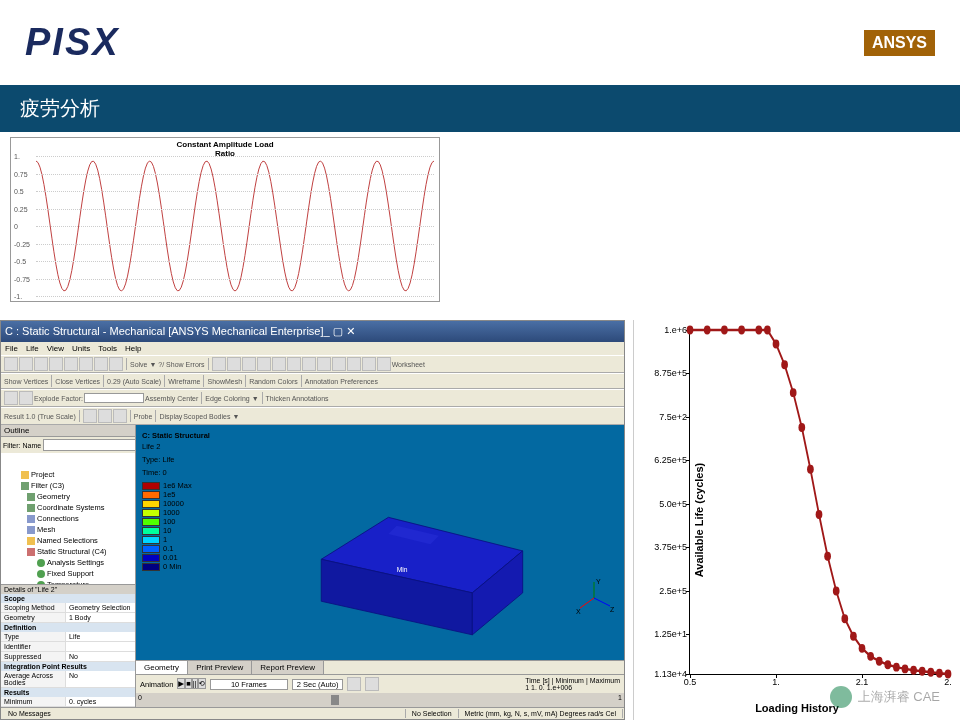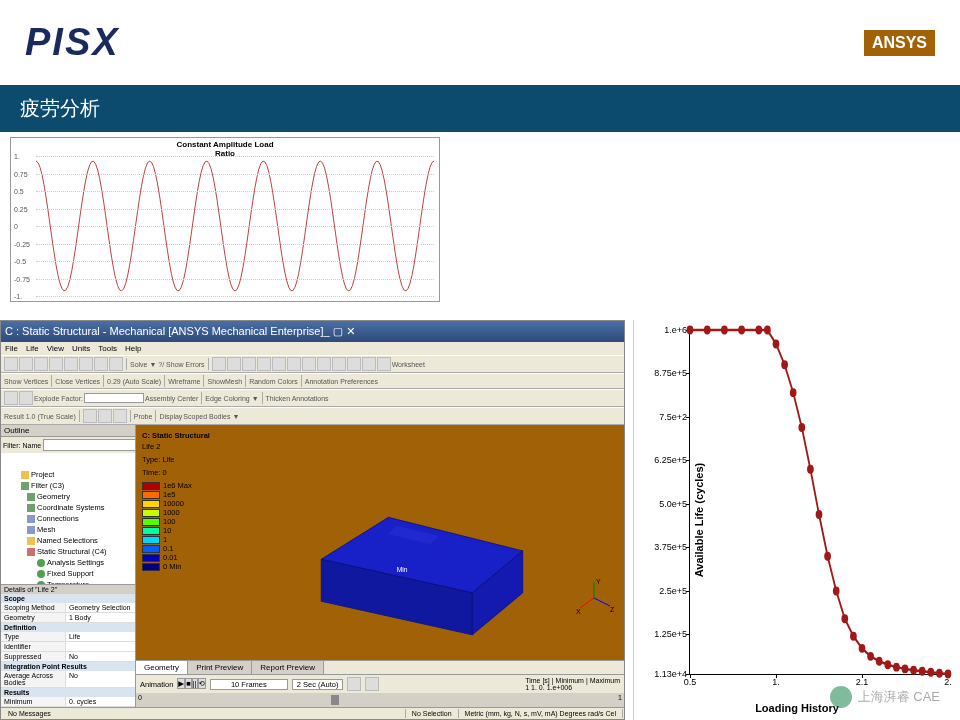"C: Static Structural" .vp-main { background: #a16207 -> #0369a1 }
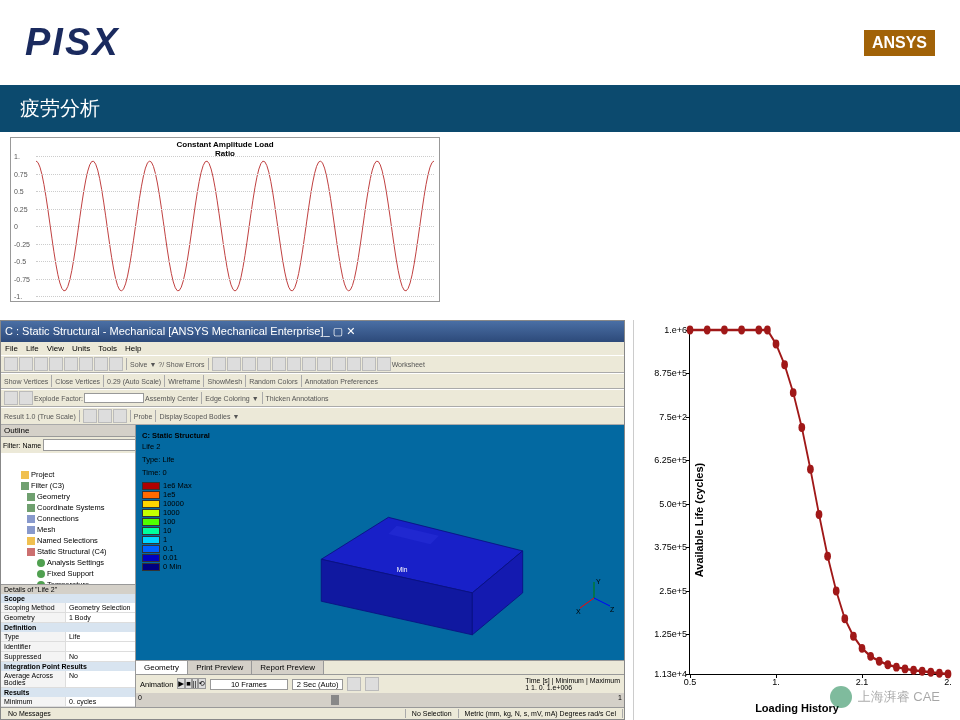"1.25e+5" div.life-ytick { text: 1.25e+5 -> 1.25e+1 }
